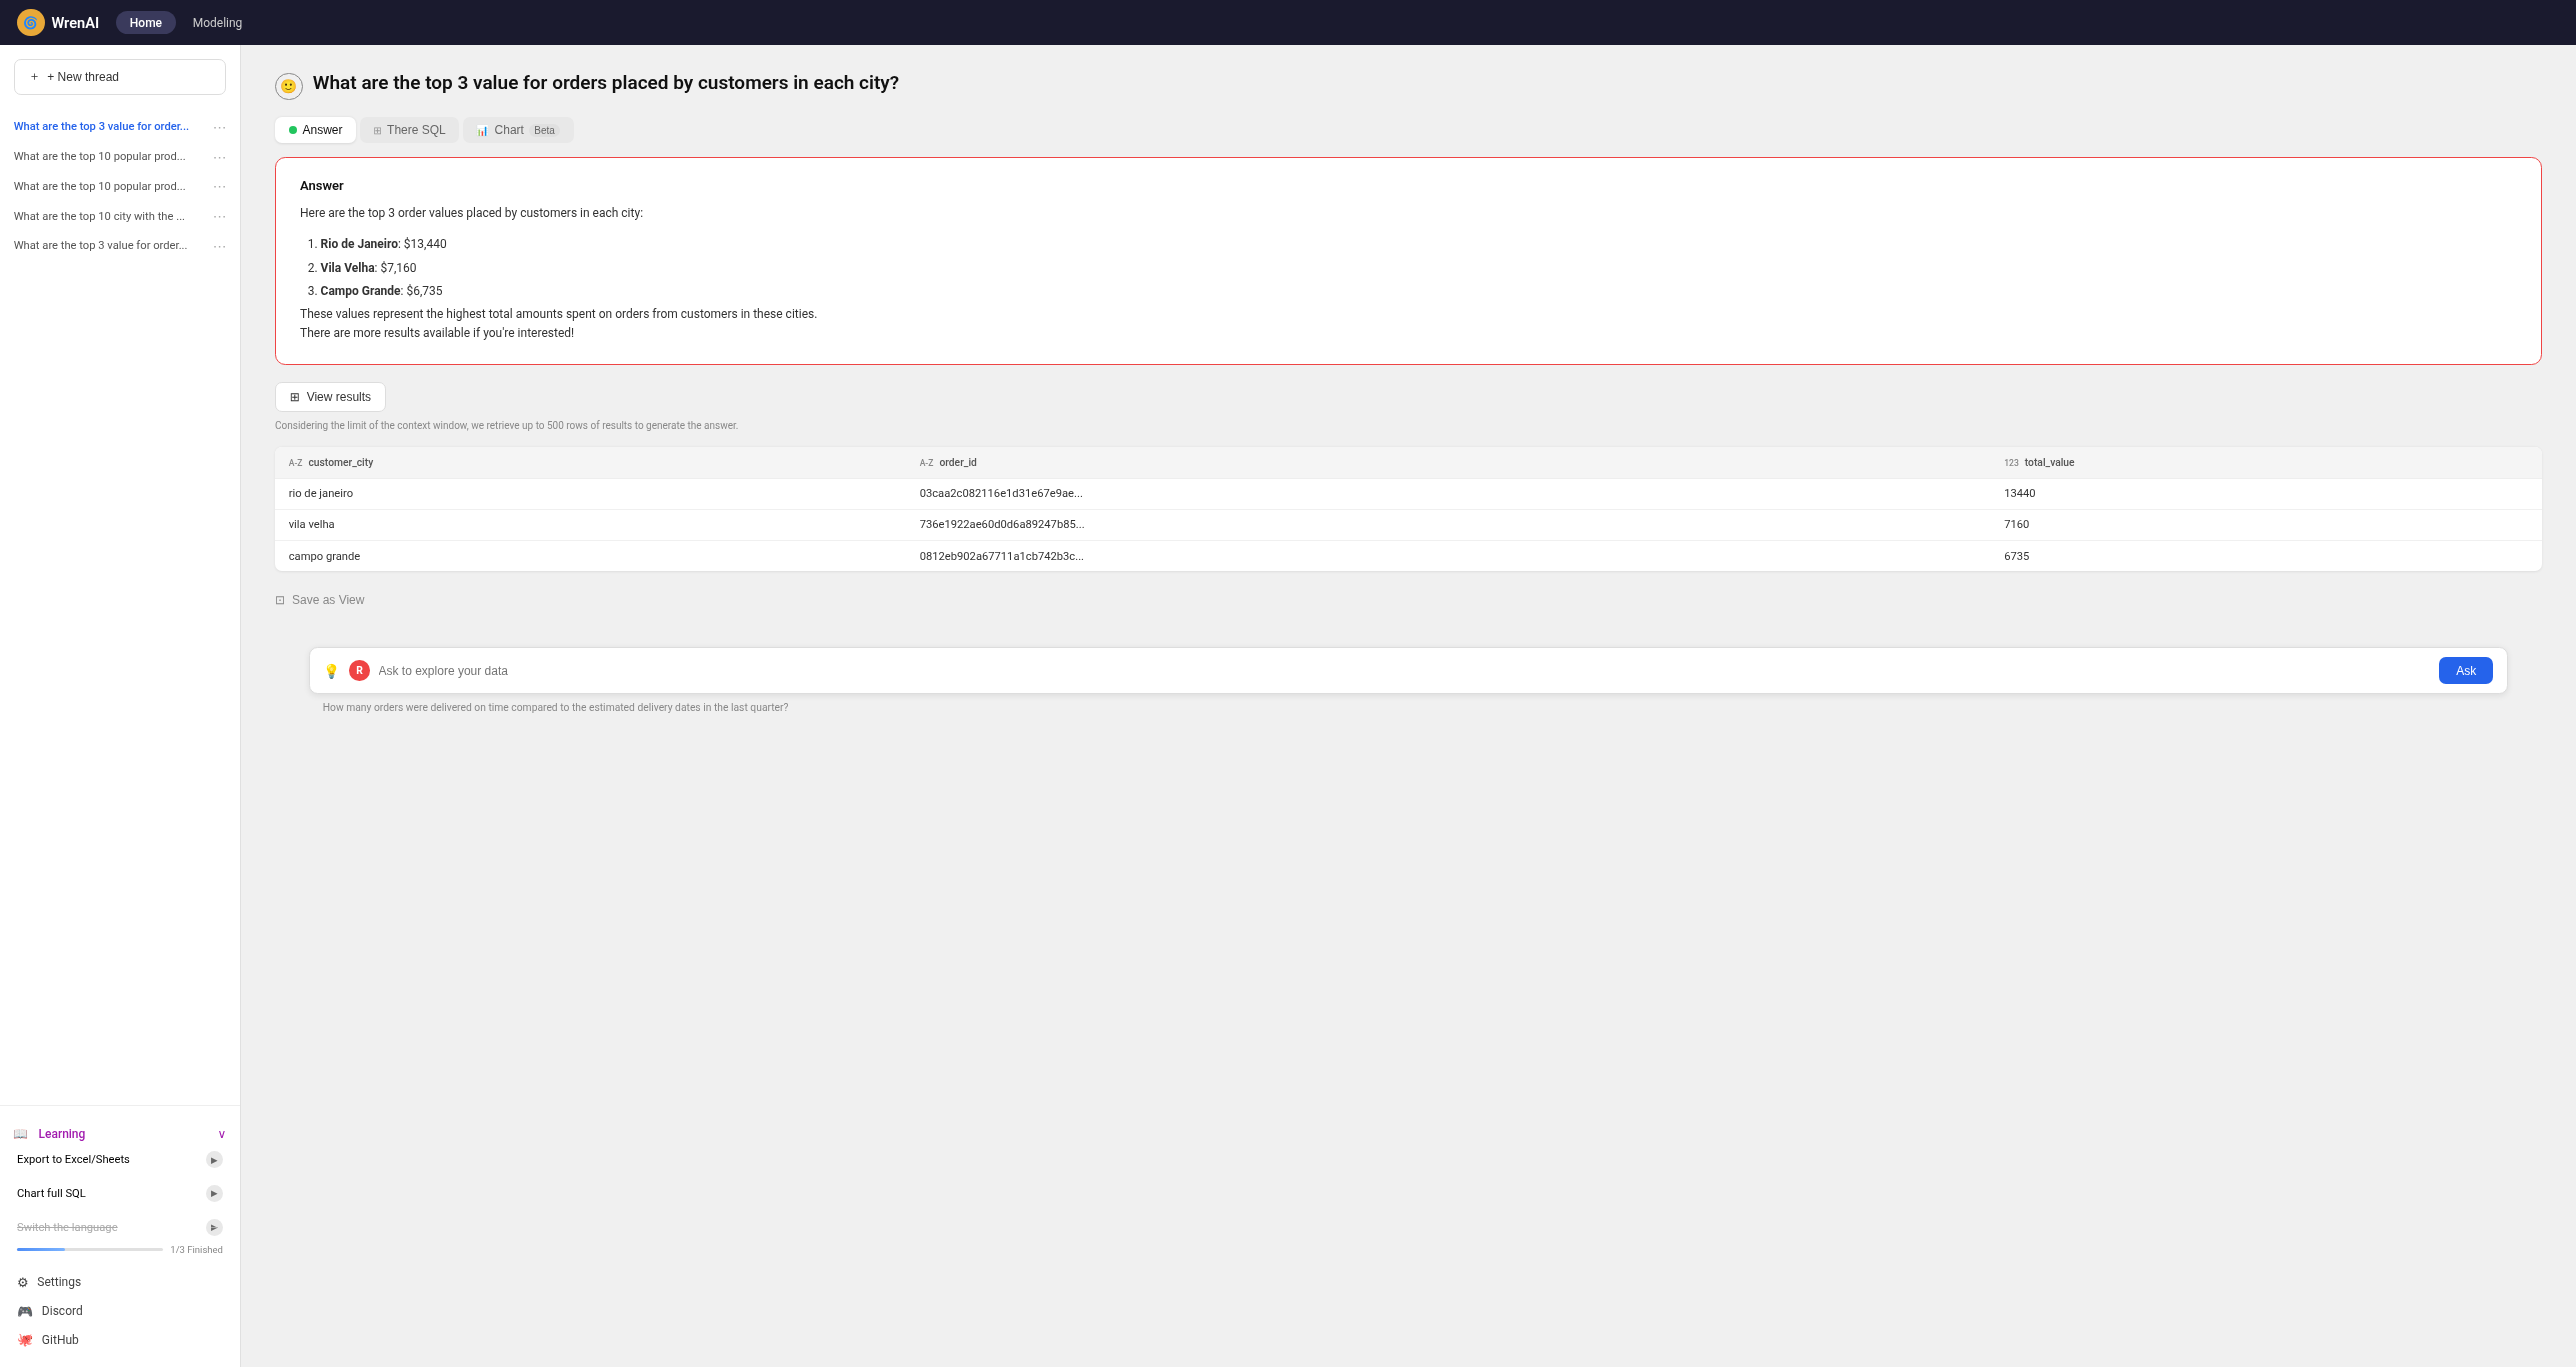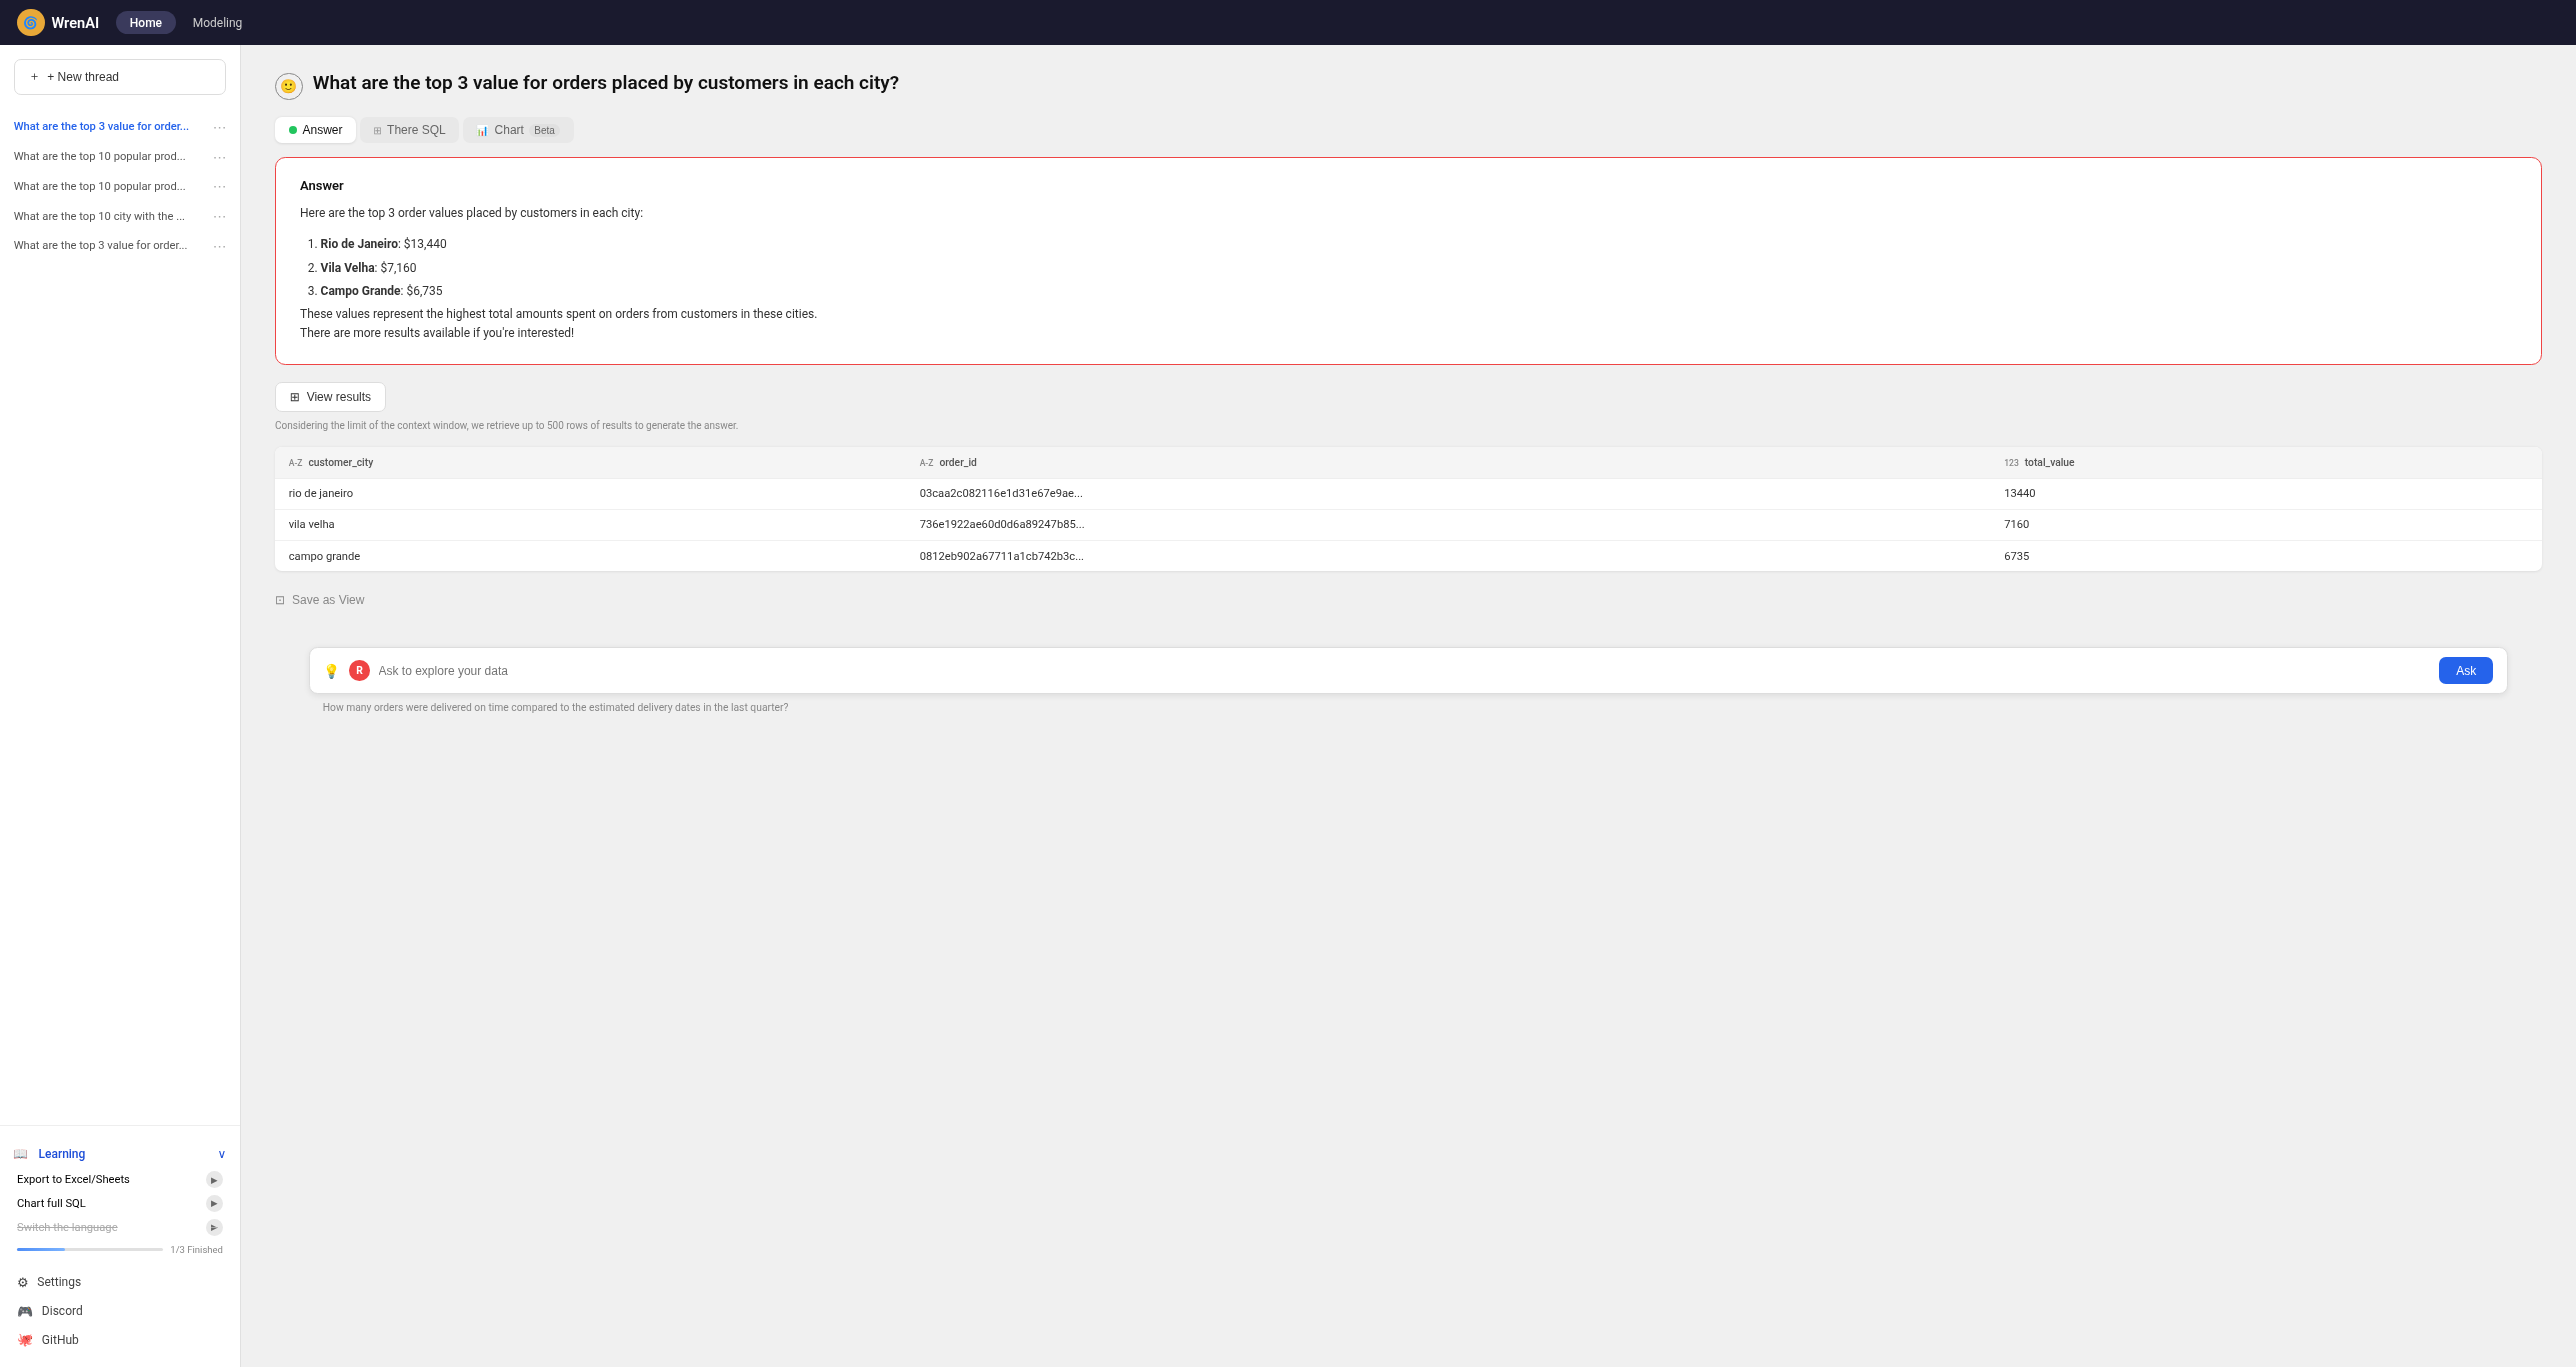"📖 Learning" .learning-header { color: #1d4ed8 -> #a21caf }
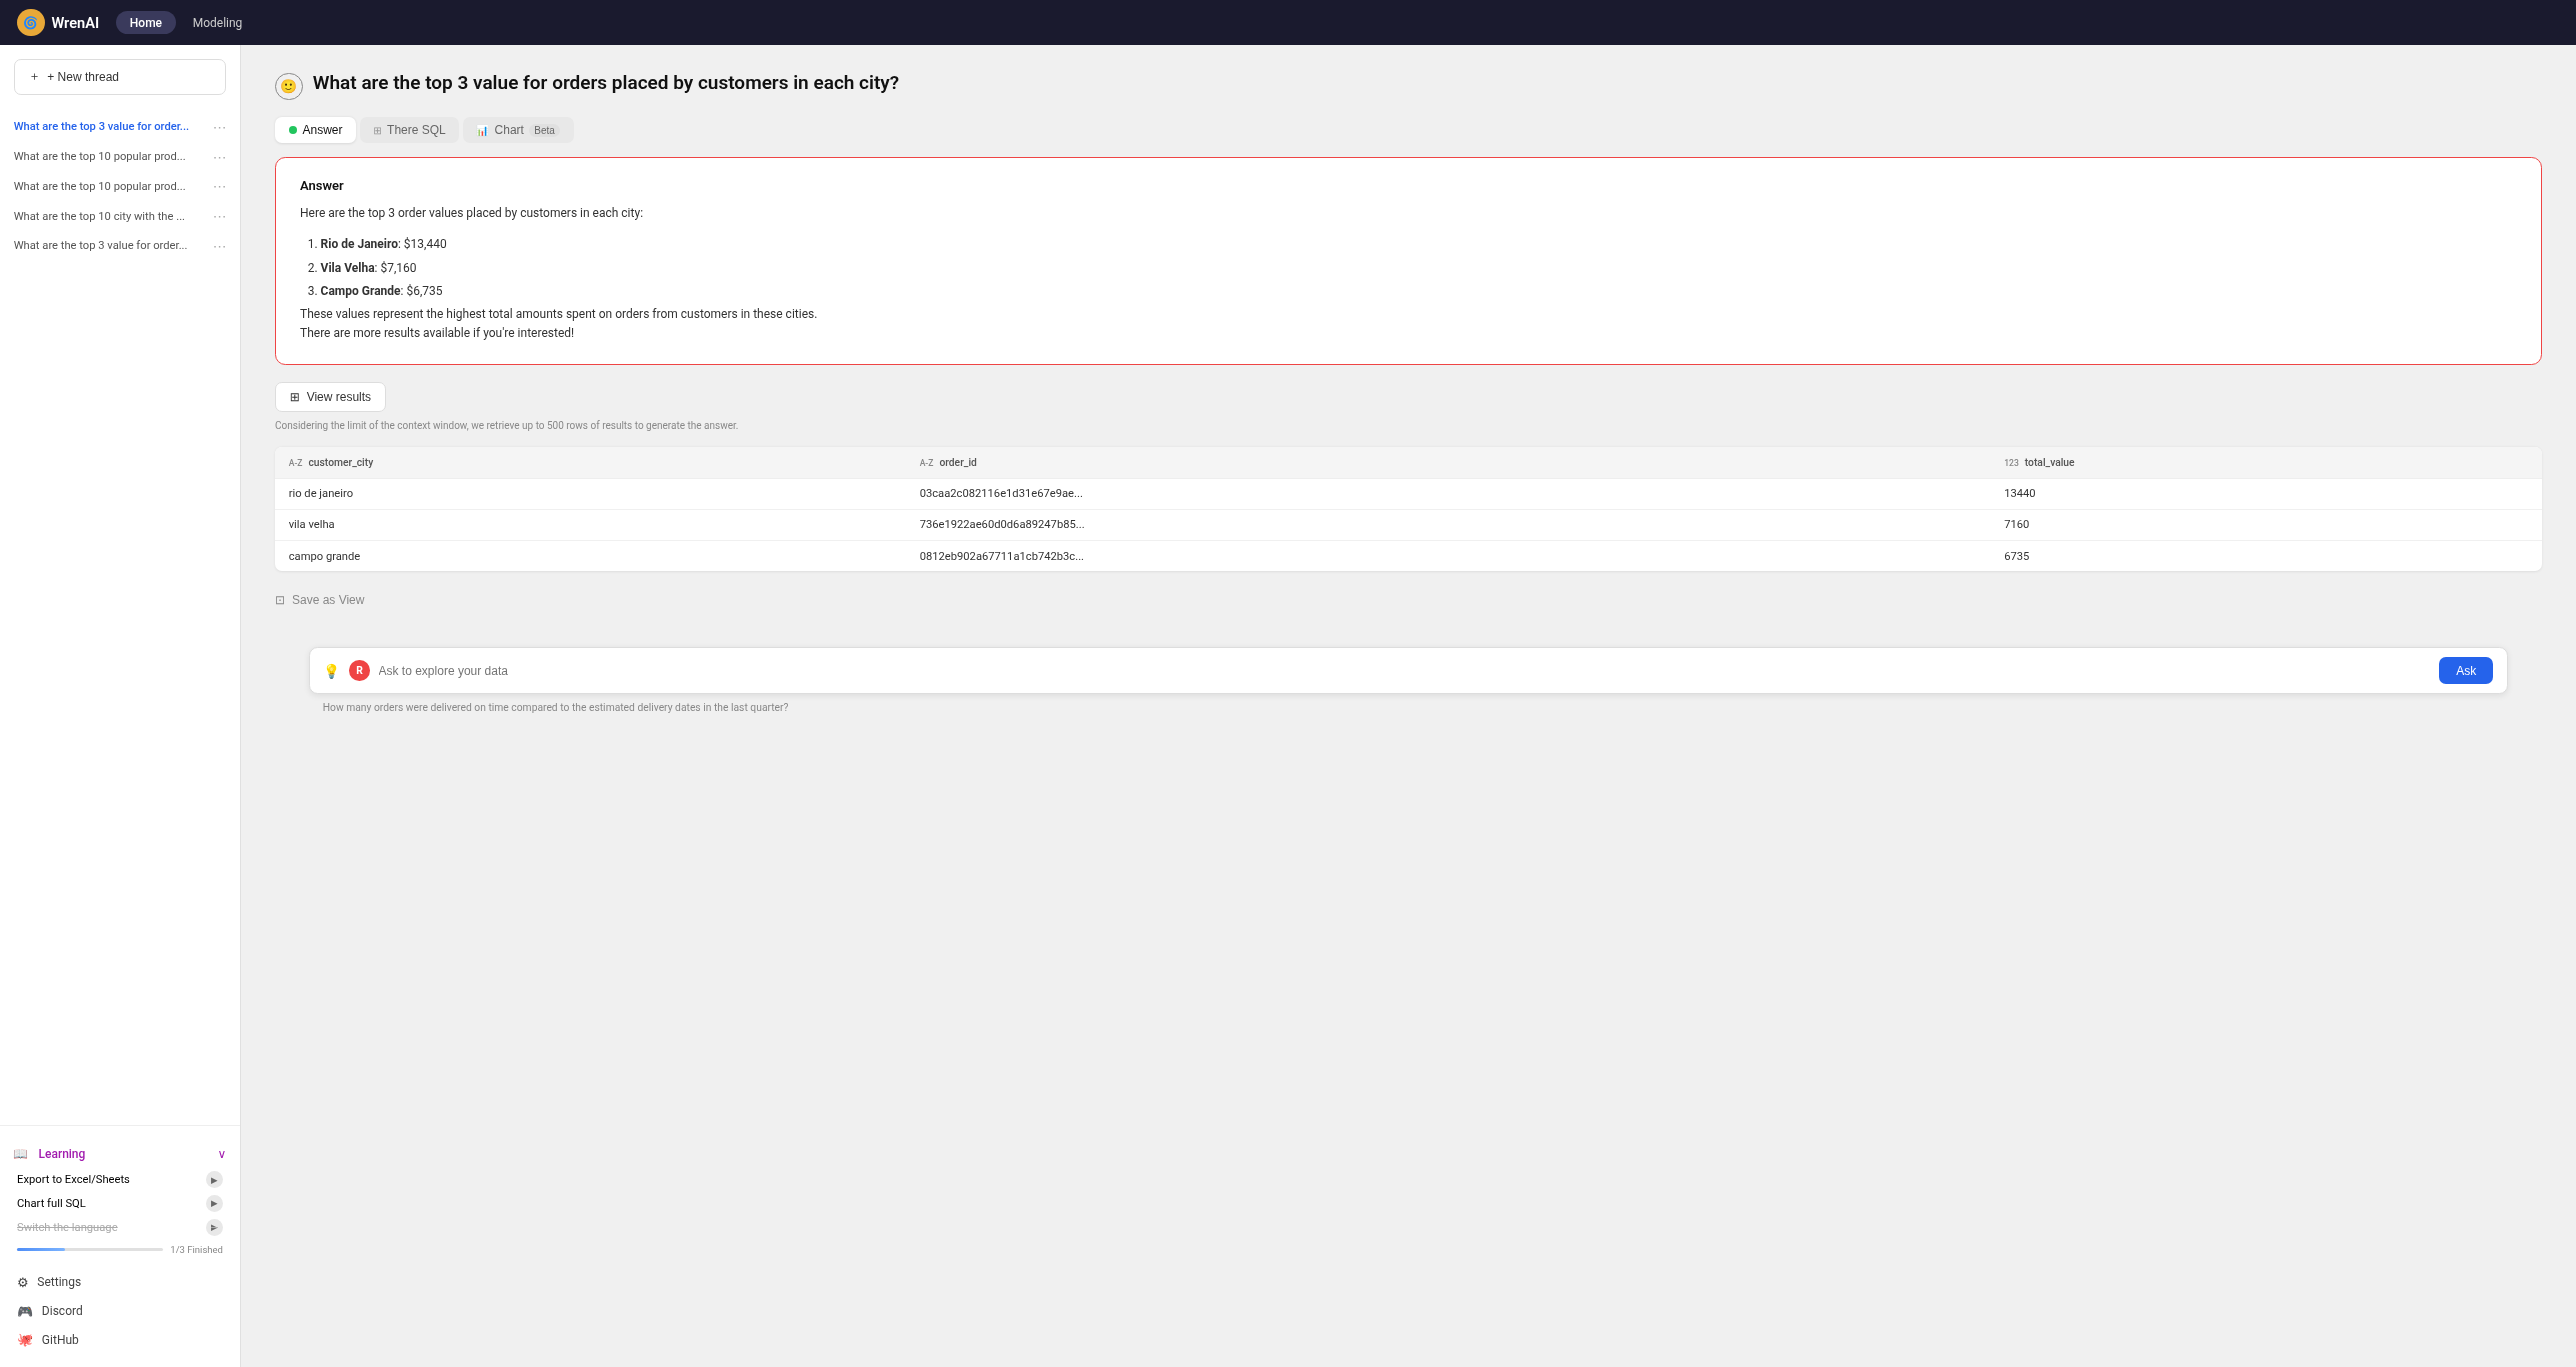"Export to Excel/Sheets" .learning-items { gap: 0 -> 10px }
